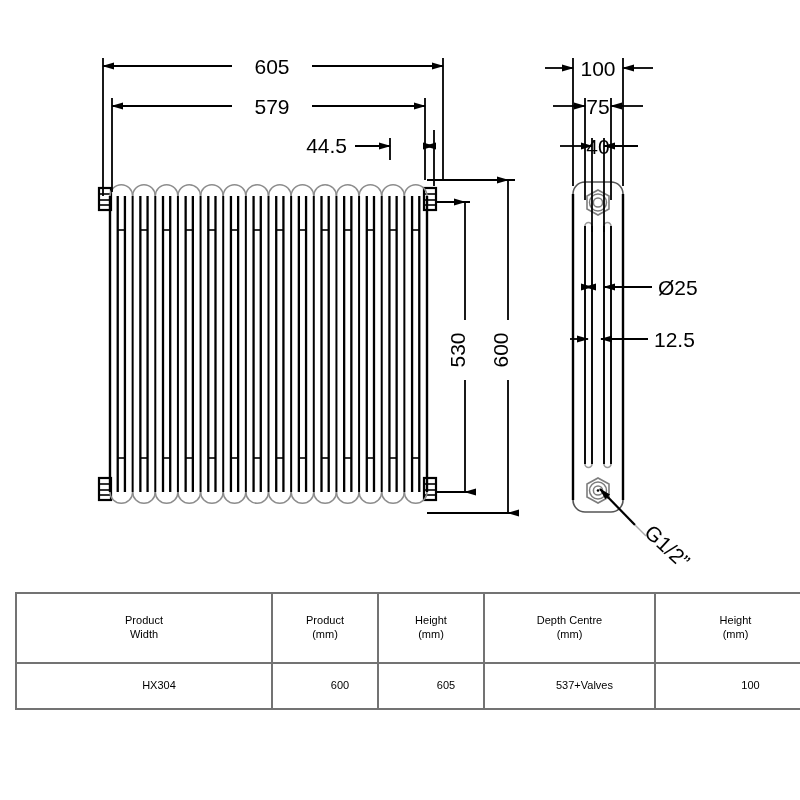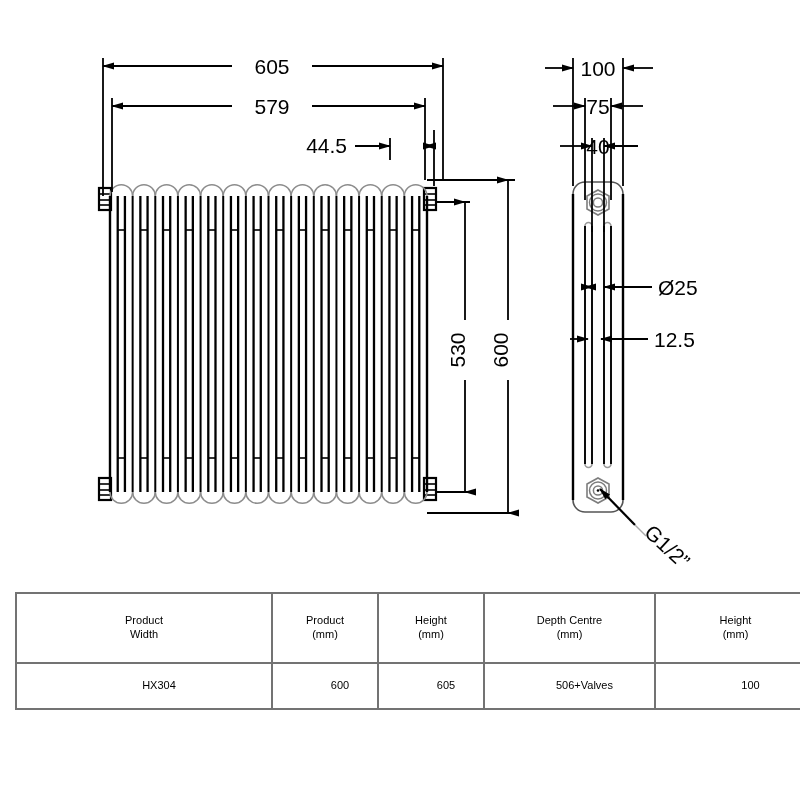"506+Valves" td { text: 506+Valves -> 537+Valves }
